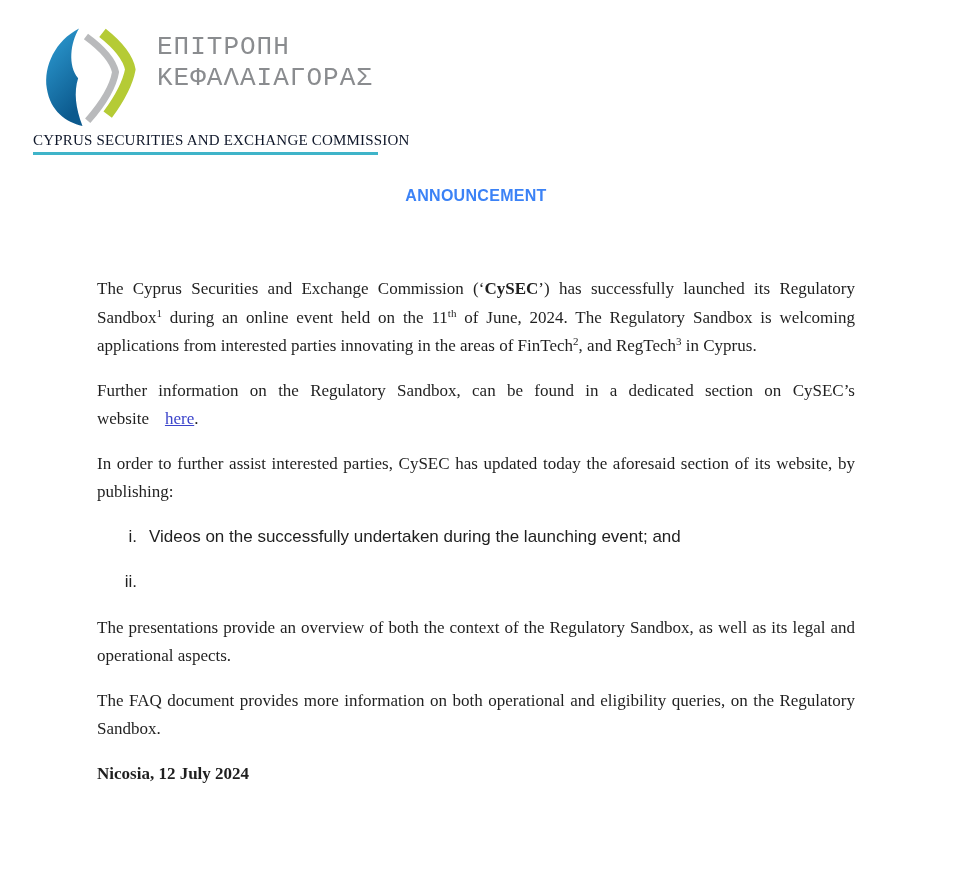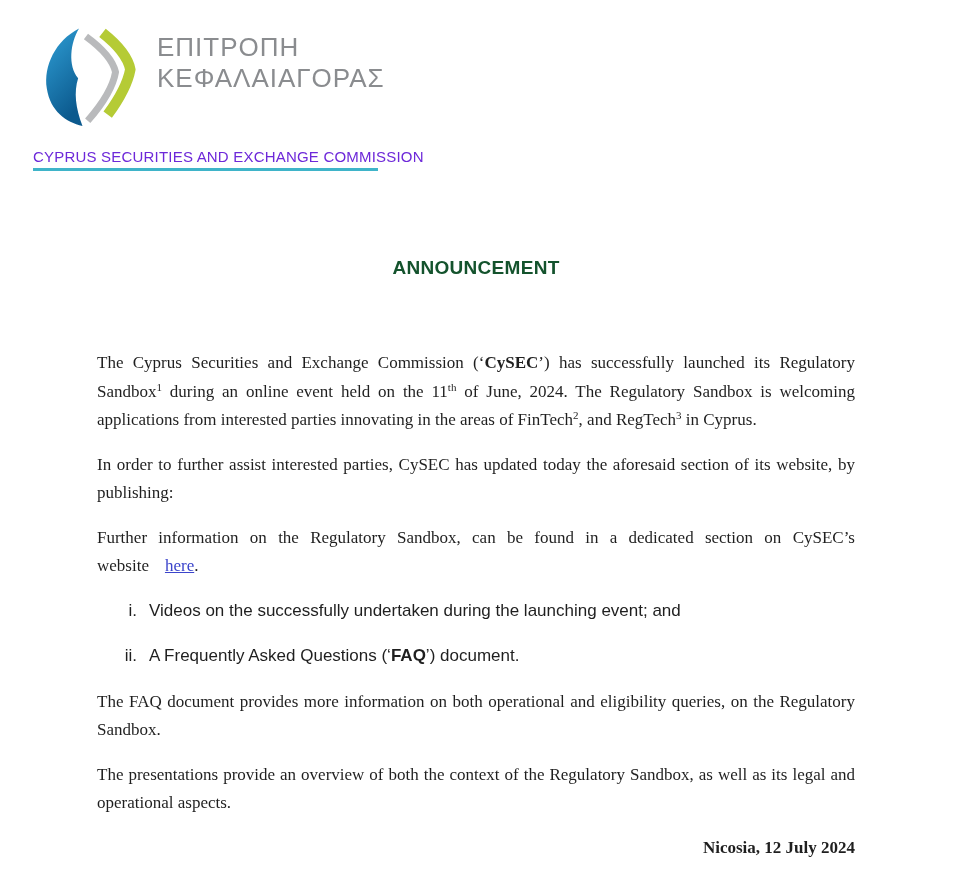"ΕΠΙΤΡΟΠΗ" .logo-greek { font-family: none -> Liberation Mono, monospace }
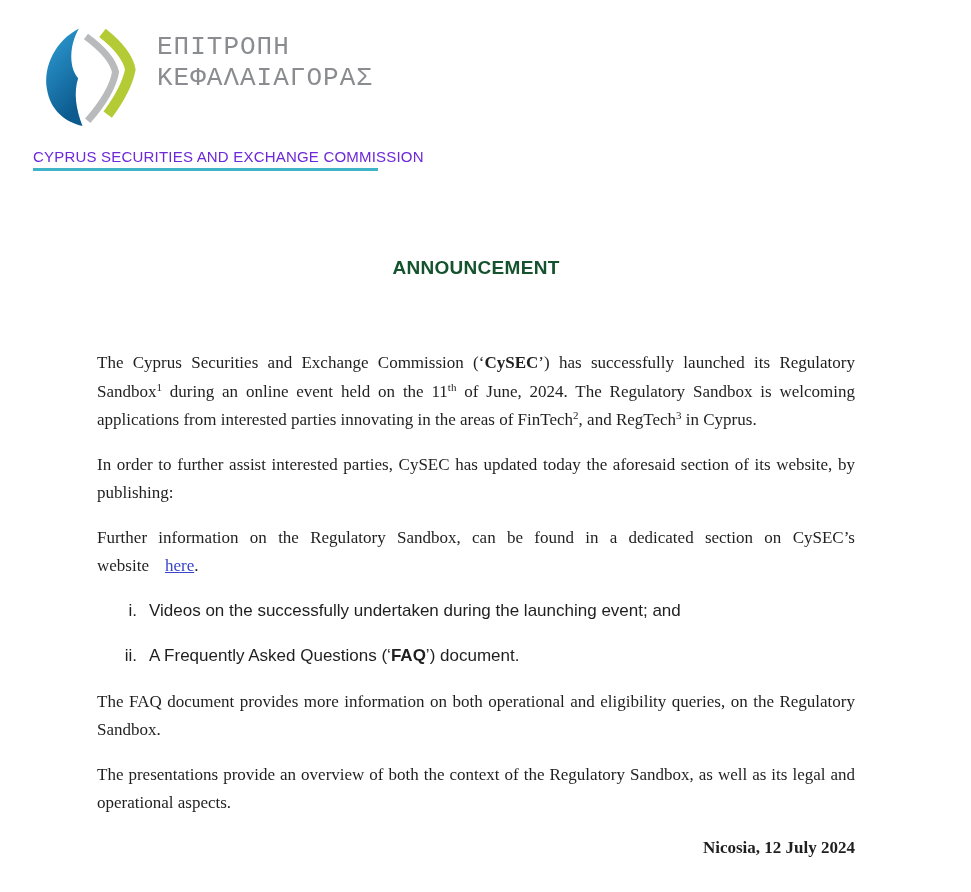"CYPRUS SECURITIES AND EXCHANGE" .logo-caption { color: #6d28d9 -> #0f172a; font-family: none -> Liberation Serif, serif; margin-top: 16px -> 0px }
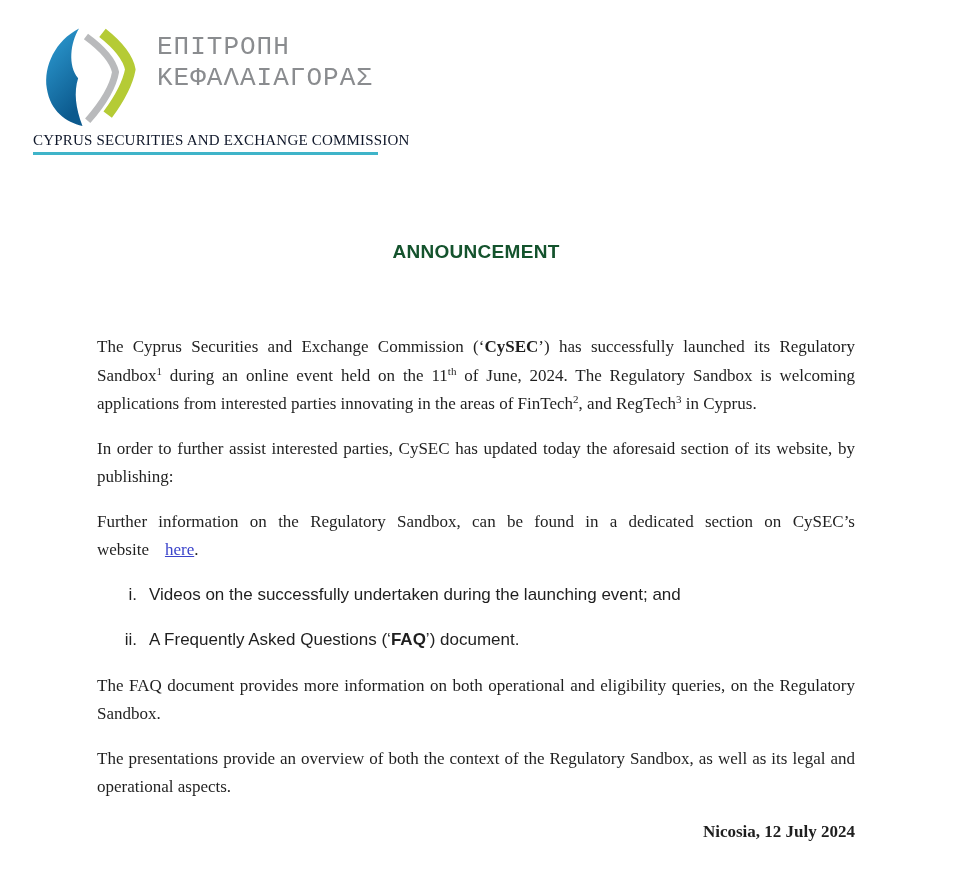"ANNOUNCEMENT" .title { color: #14532d -> #3b82f6; font-size: 19px -> 16px; margin: 86px 0 70px 0 -> 32px 0 70px 0 }
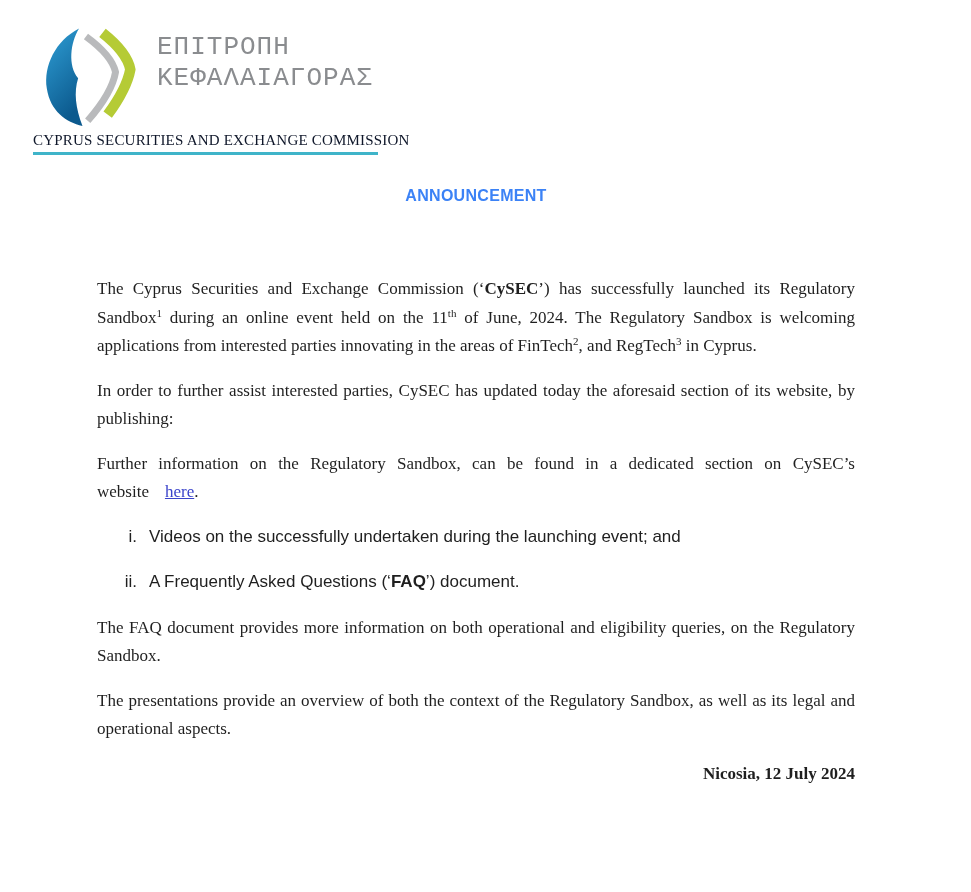"In order to further assist" p.para { order: before "Further information on the Regulatory" -> after "Further information on the Regulatory" }
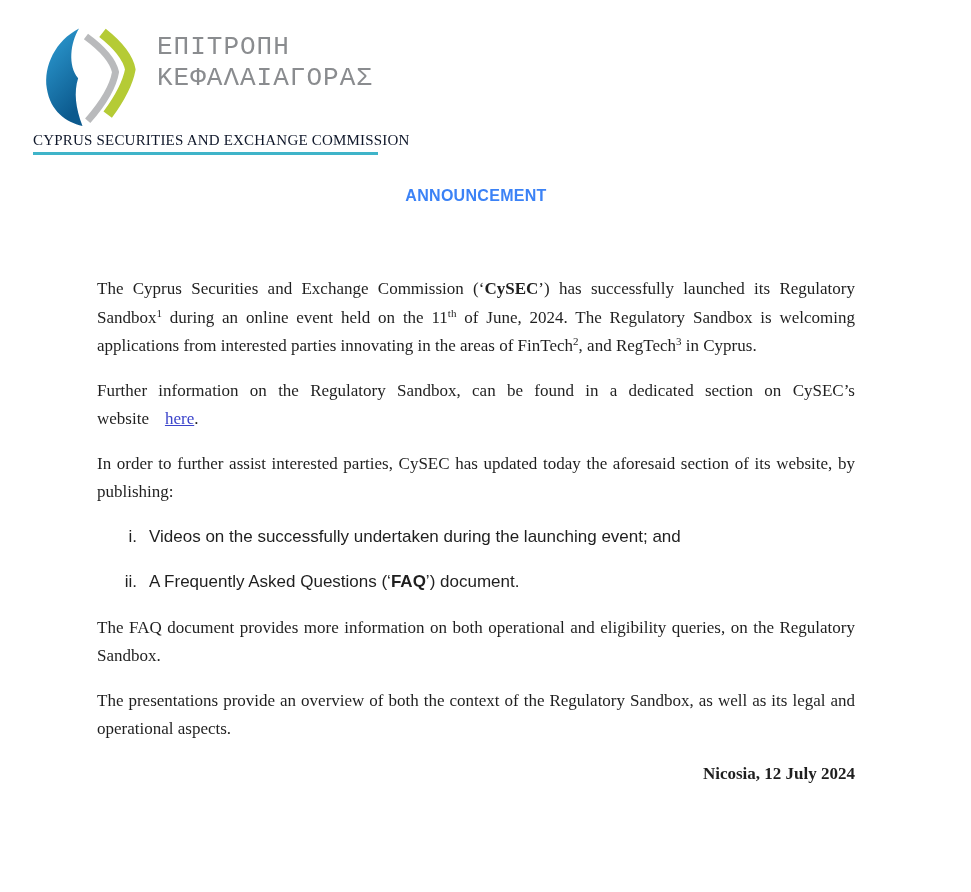"A Frequently Asked Questions (‘FAQ’)" span.list-text { html: <span><span>A Frequently Asked Questions (‘</span><b>FAQ</b><span>’) document.</span></span> -> none }
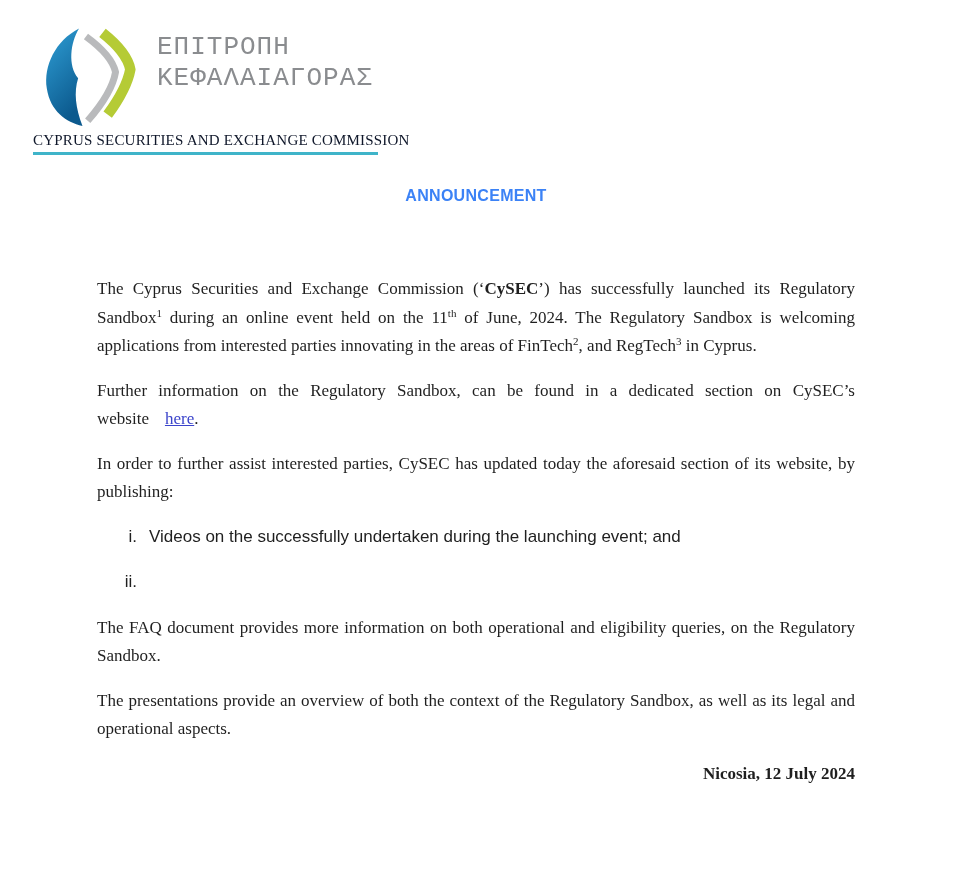"The FAQ document provides more" p.para { order: before "The presentations provide an overview" -> after "The presentations provide an overview" }
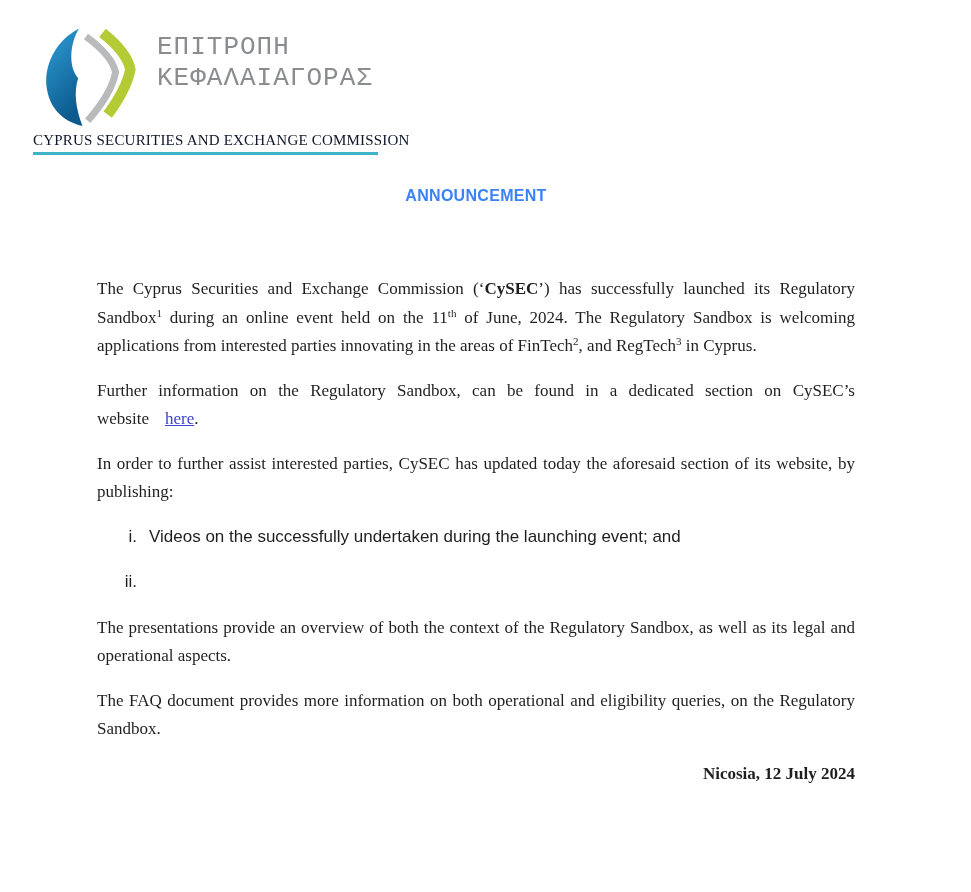"Nicosia, 12 July 2024" .date-line { text-align: right -> left }
